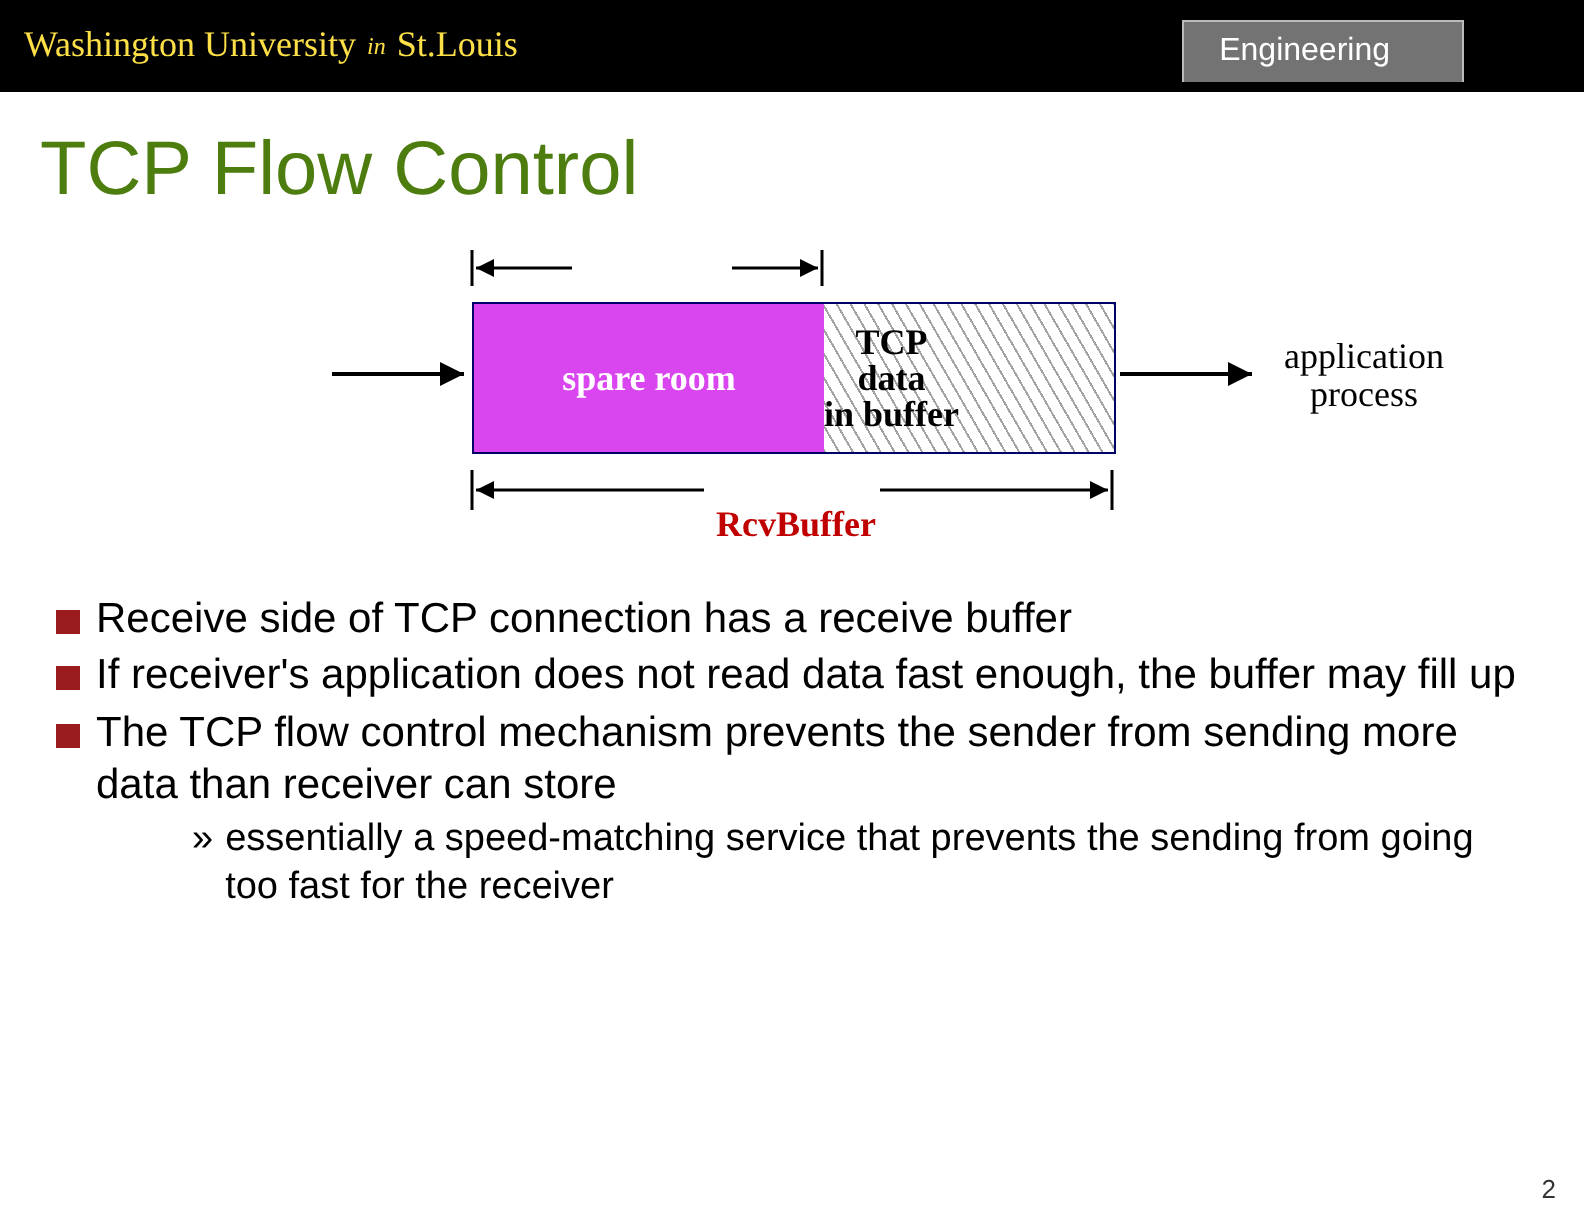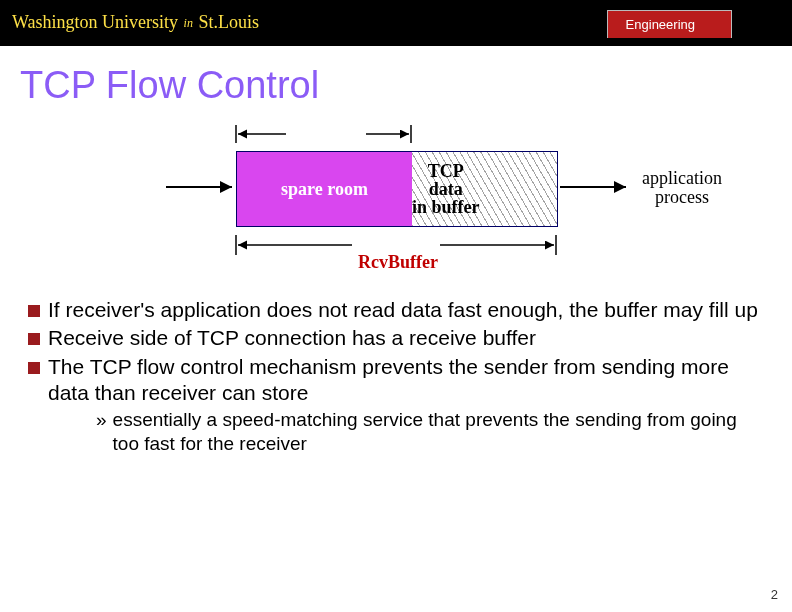"Engineering" .eng-tab { background: #b91c1c -> #737373; font-size: 13px -> 16px }
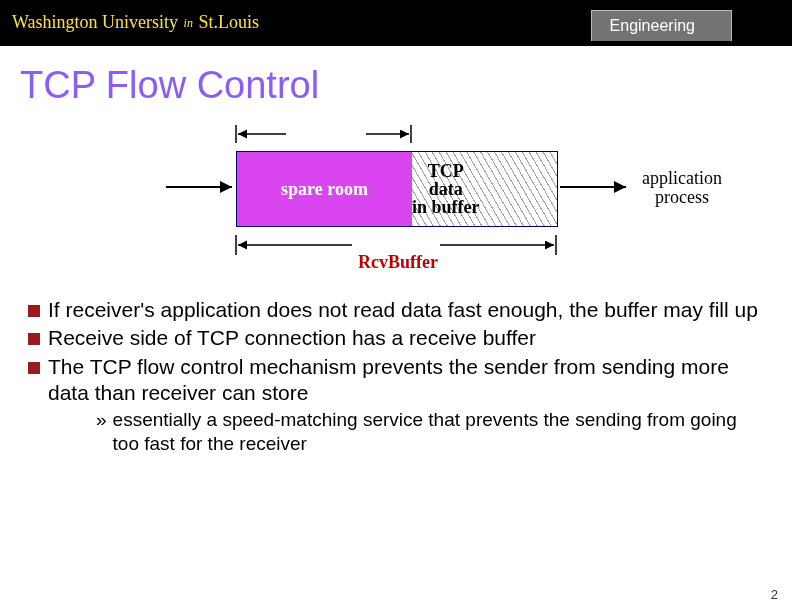"TCP Flow Control" .title { color: #8b5cf6 -> #4d7c0f }
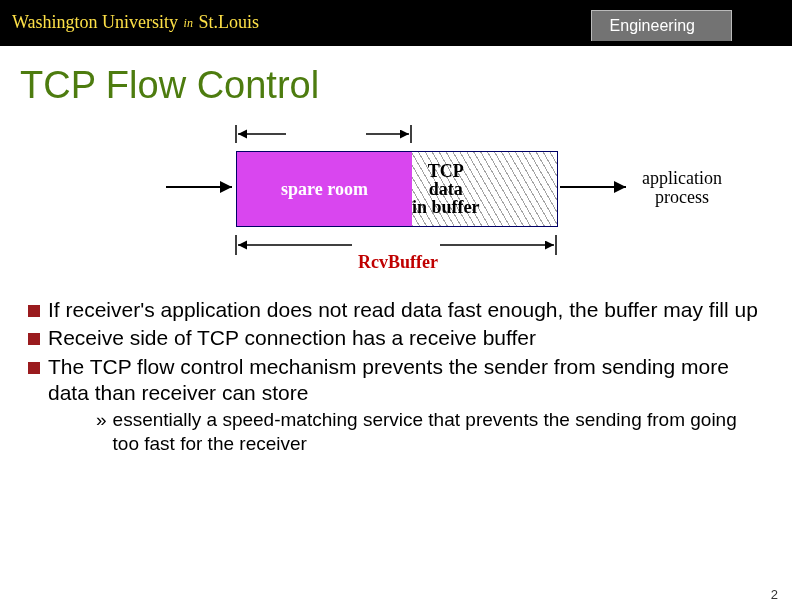"If receiver's application does not" div.bullet-row { order: before "Receive side of TCP connection" -> after "Receive side of TCP connection" }
